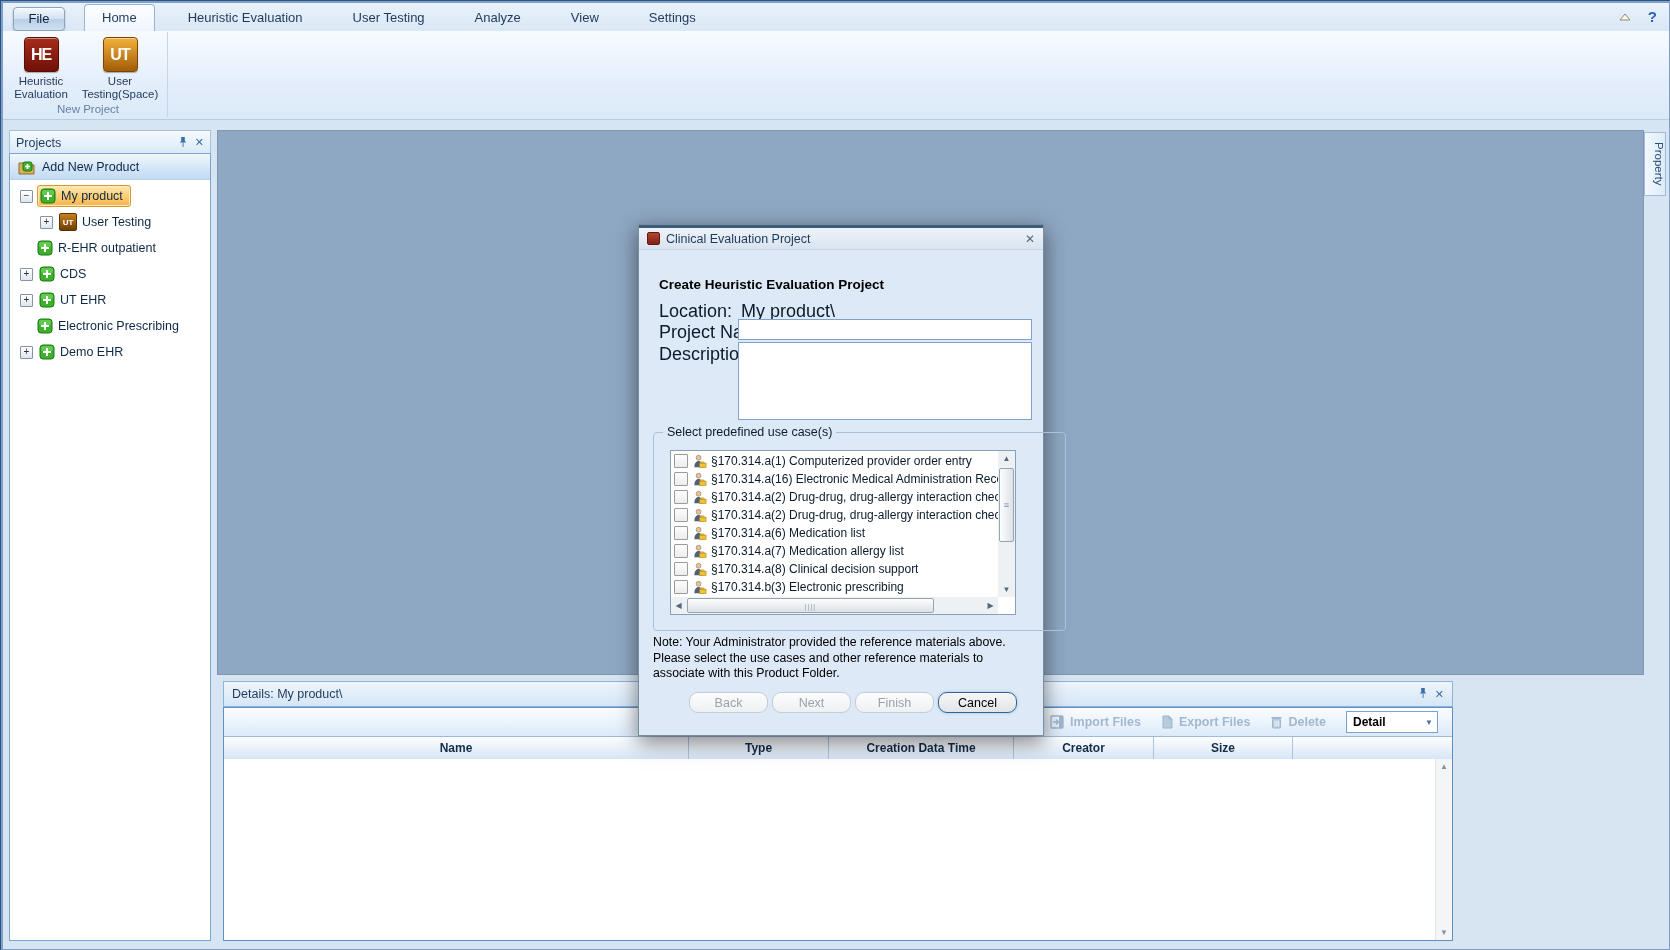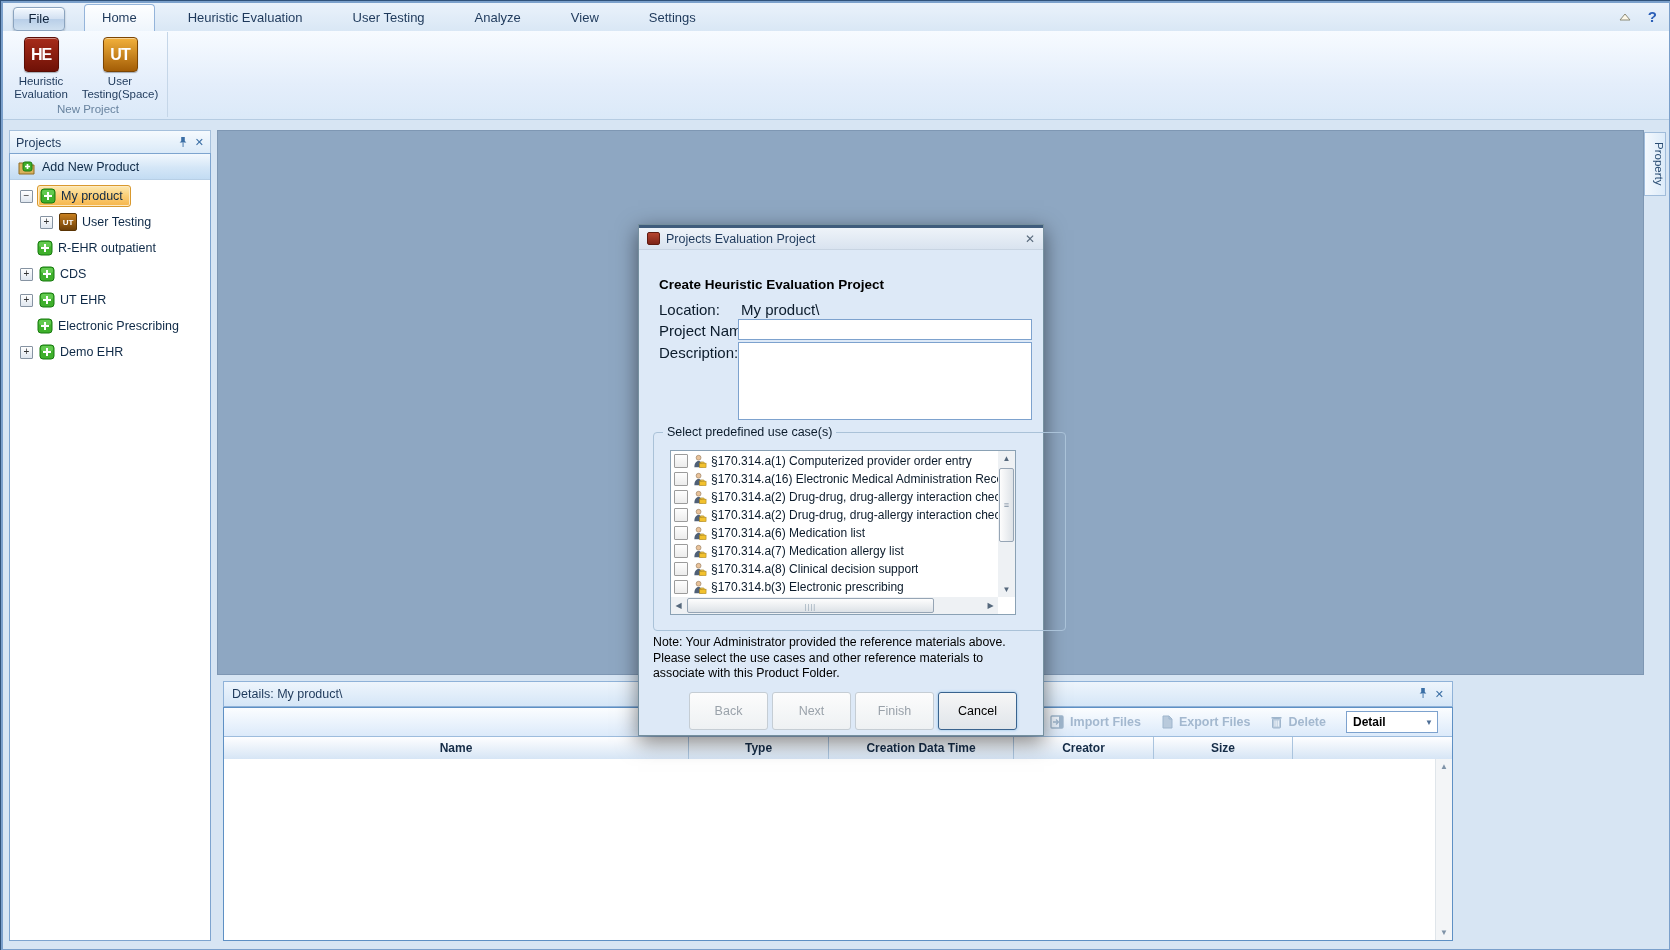"Projects Evaluation Project" span.t { text: Projects -> Clinical }
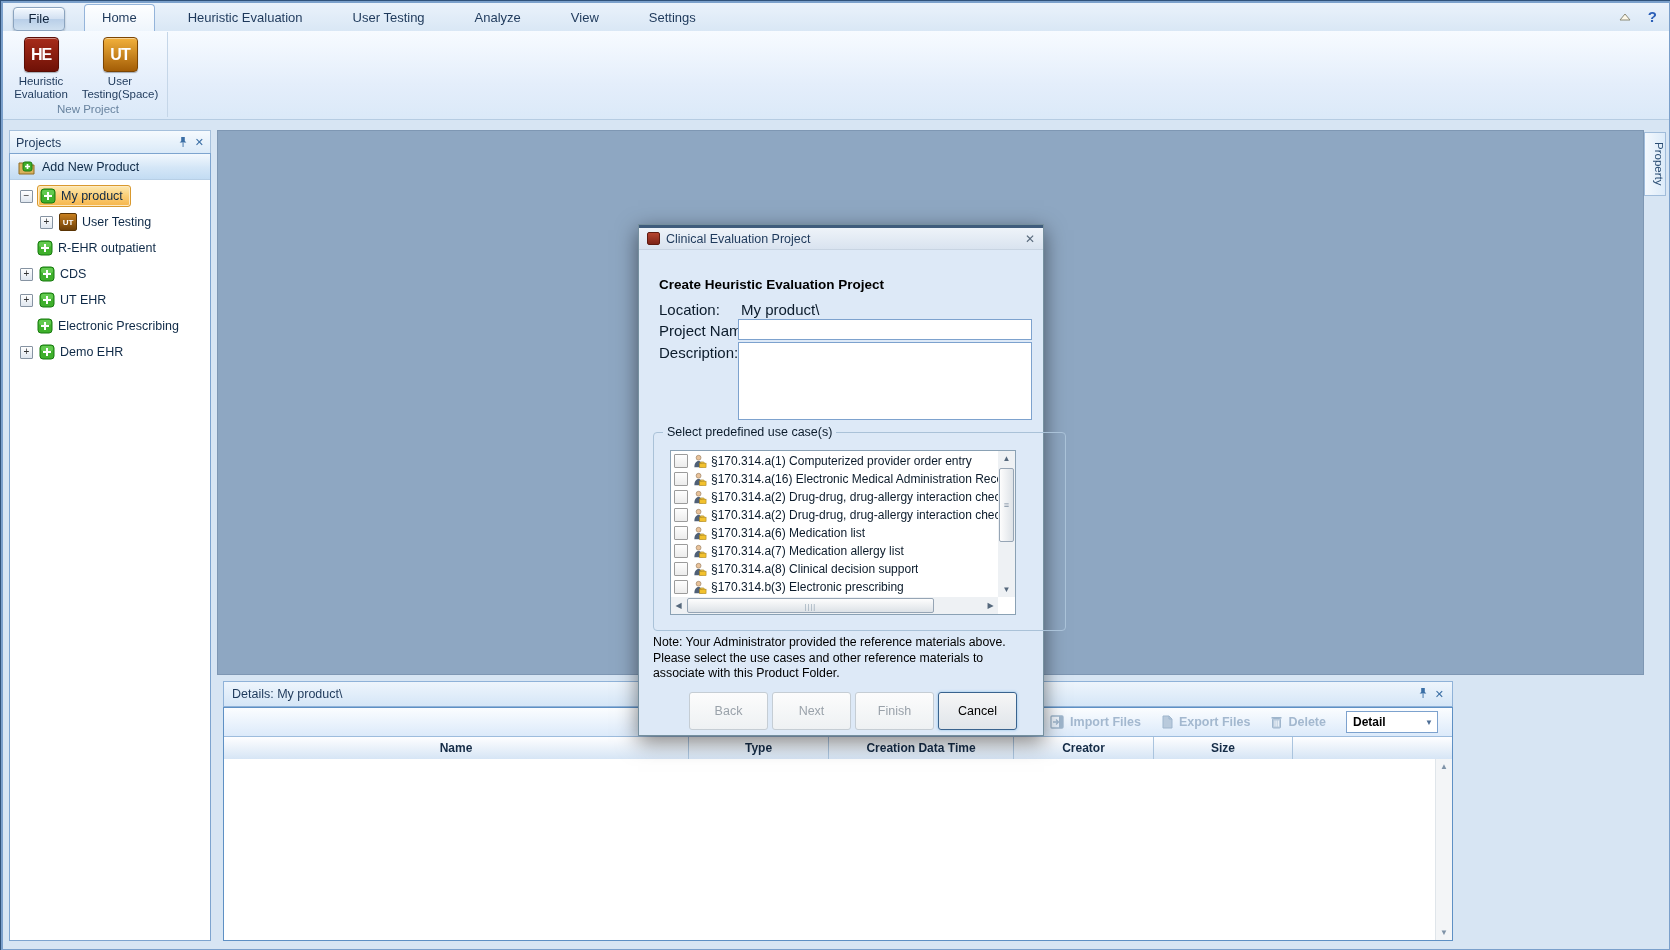"Location:" .dlabel { font-size: 15px -> 18px }
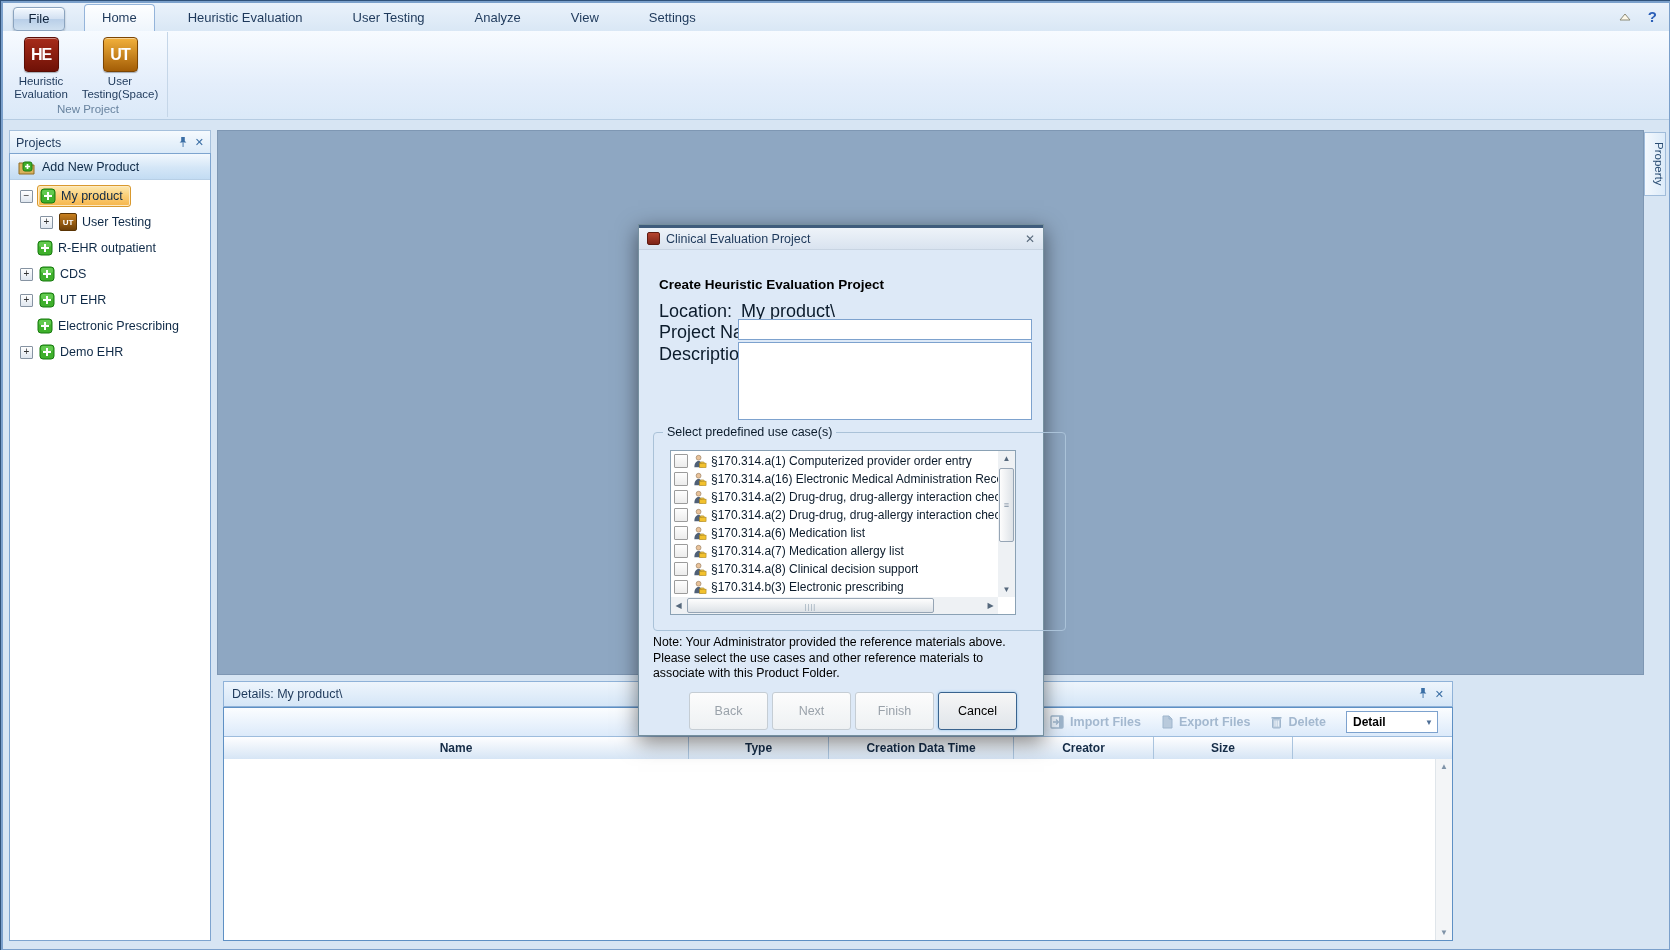"Back" .btn { border-radius: 3px -> 9px; height: 38px -> 21px }
